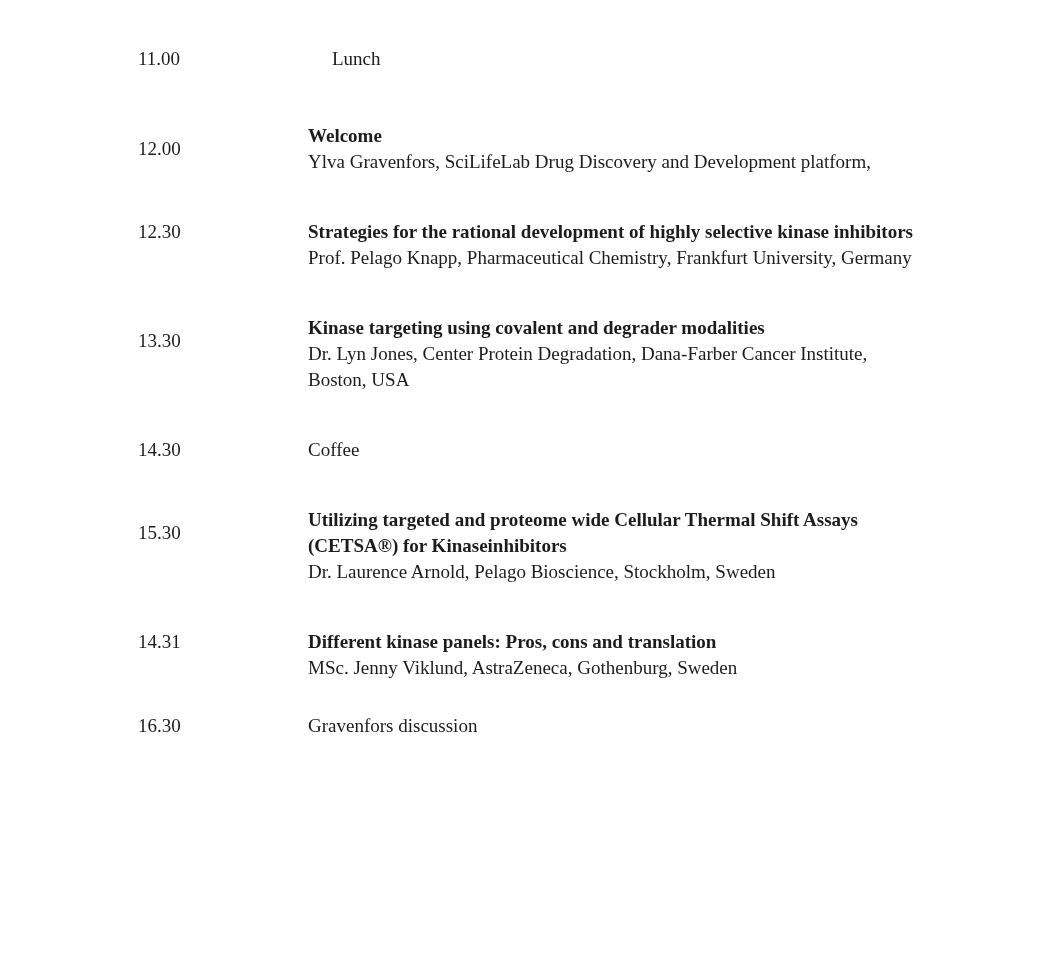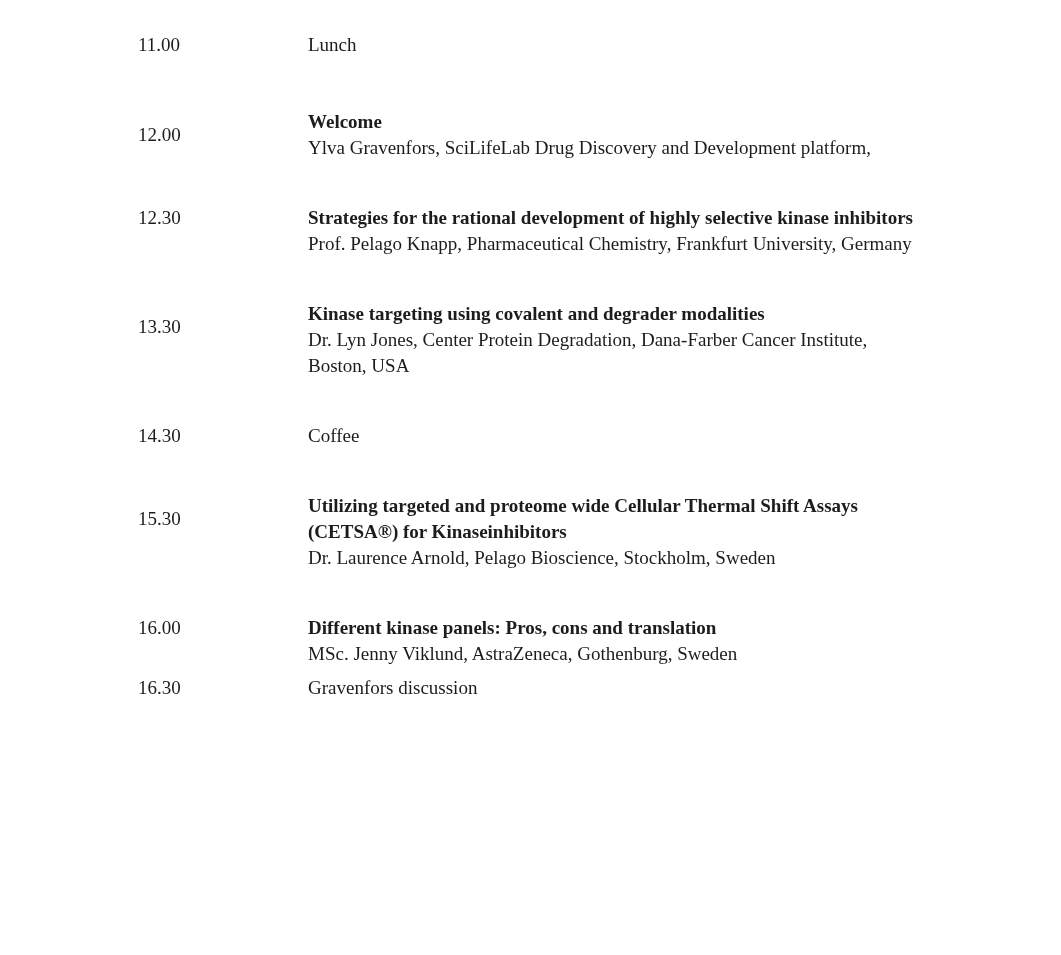"11.00" .row:first-child { gap: none -> 24px; margin-top: 2px -> 16px }
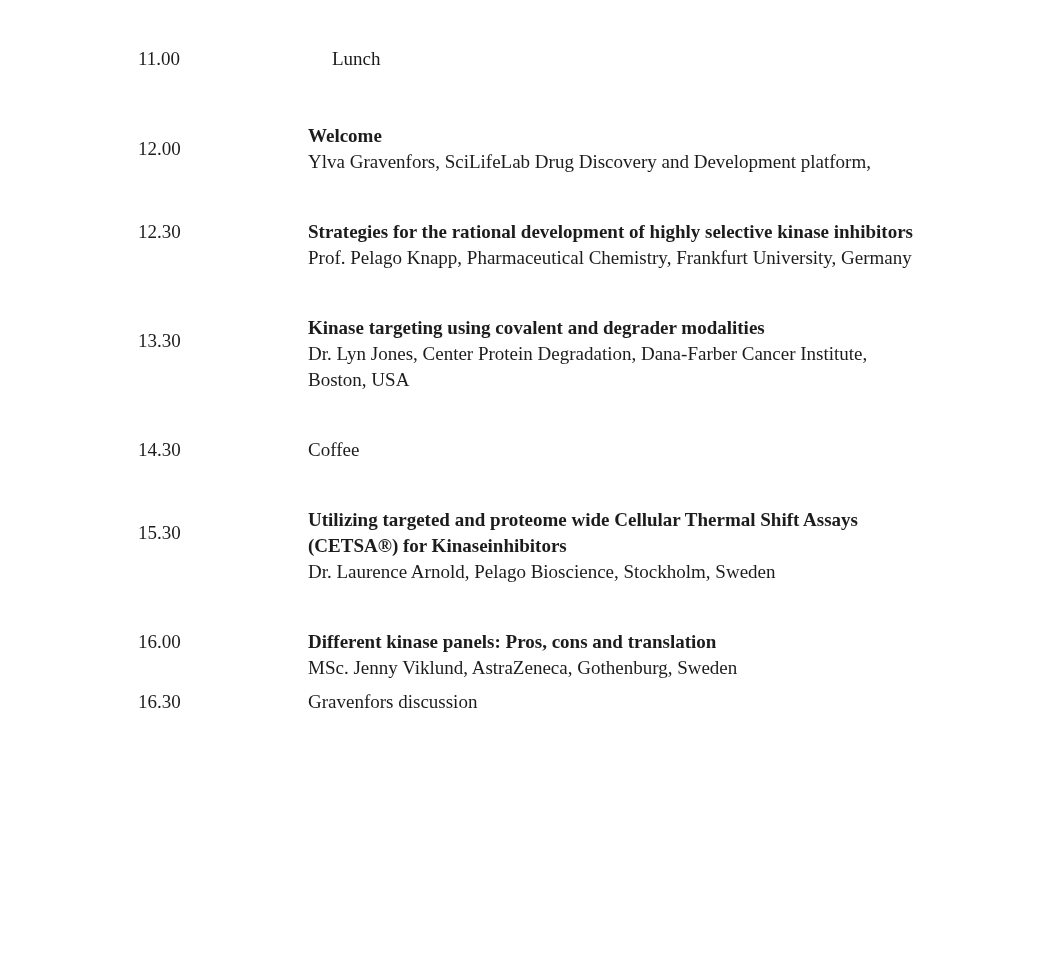"16.00" div.time { text: 16.00 -> 14.31 }
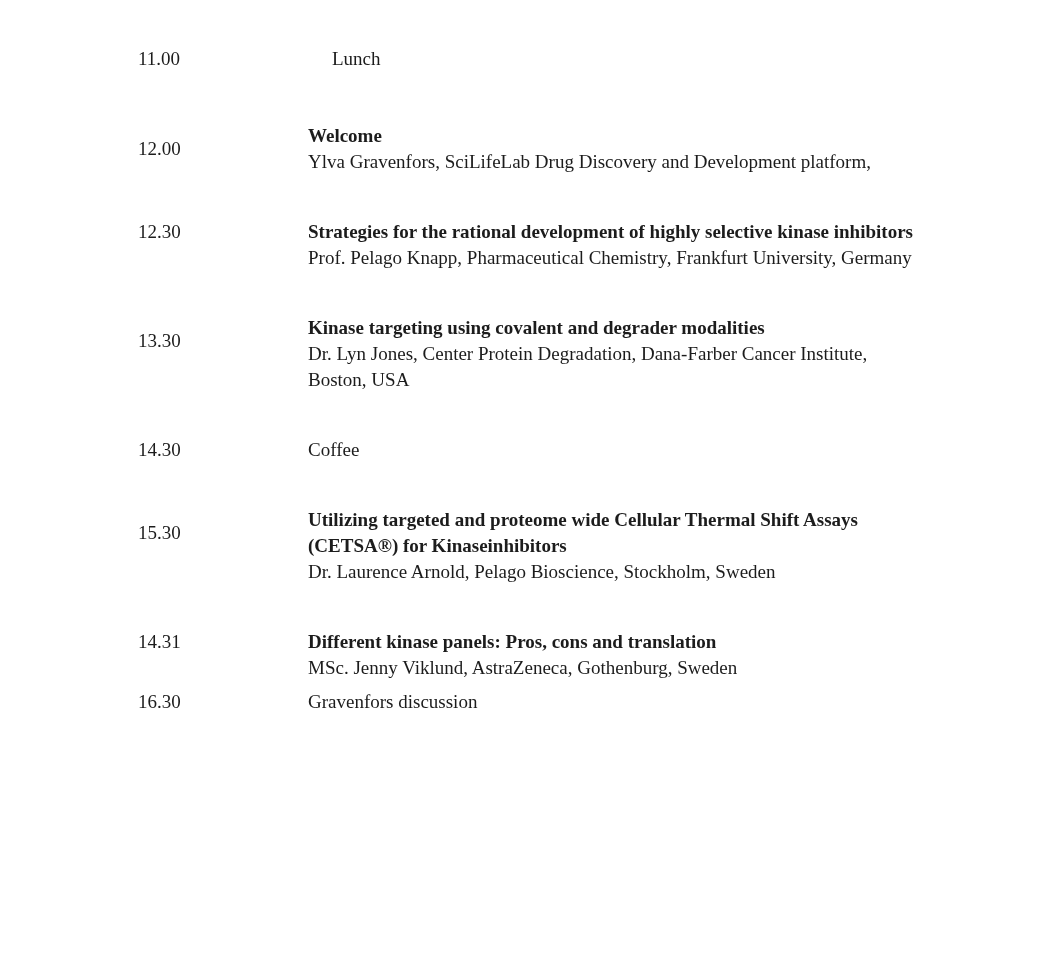"16.30" .row:last-child { margin-top: 8px -> 32px }
